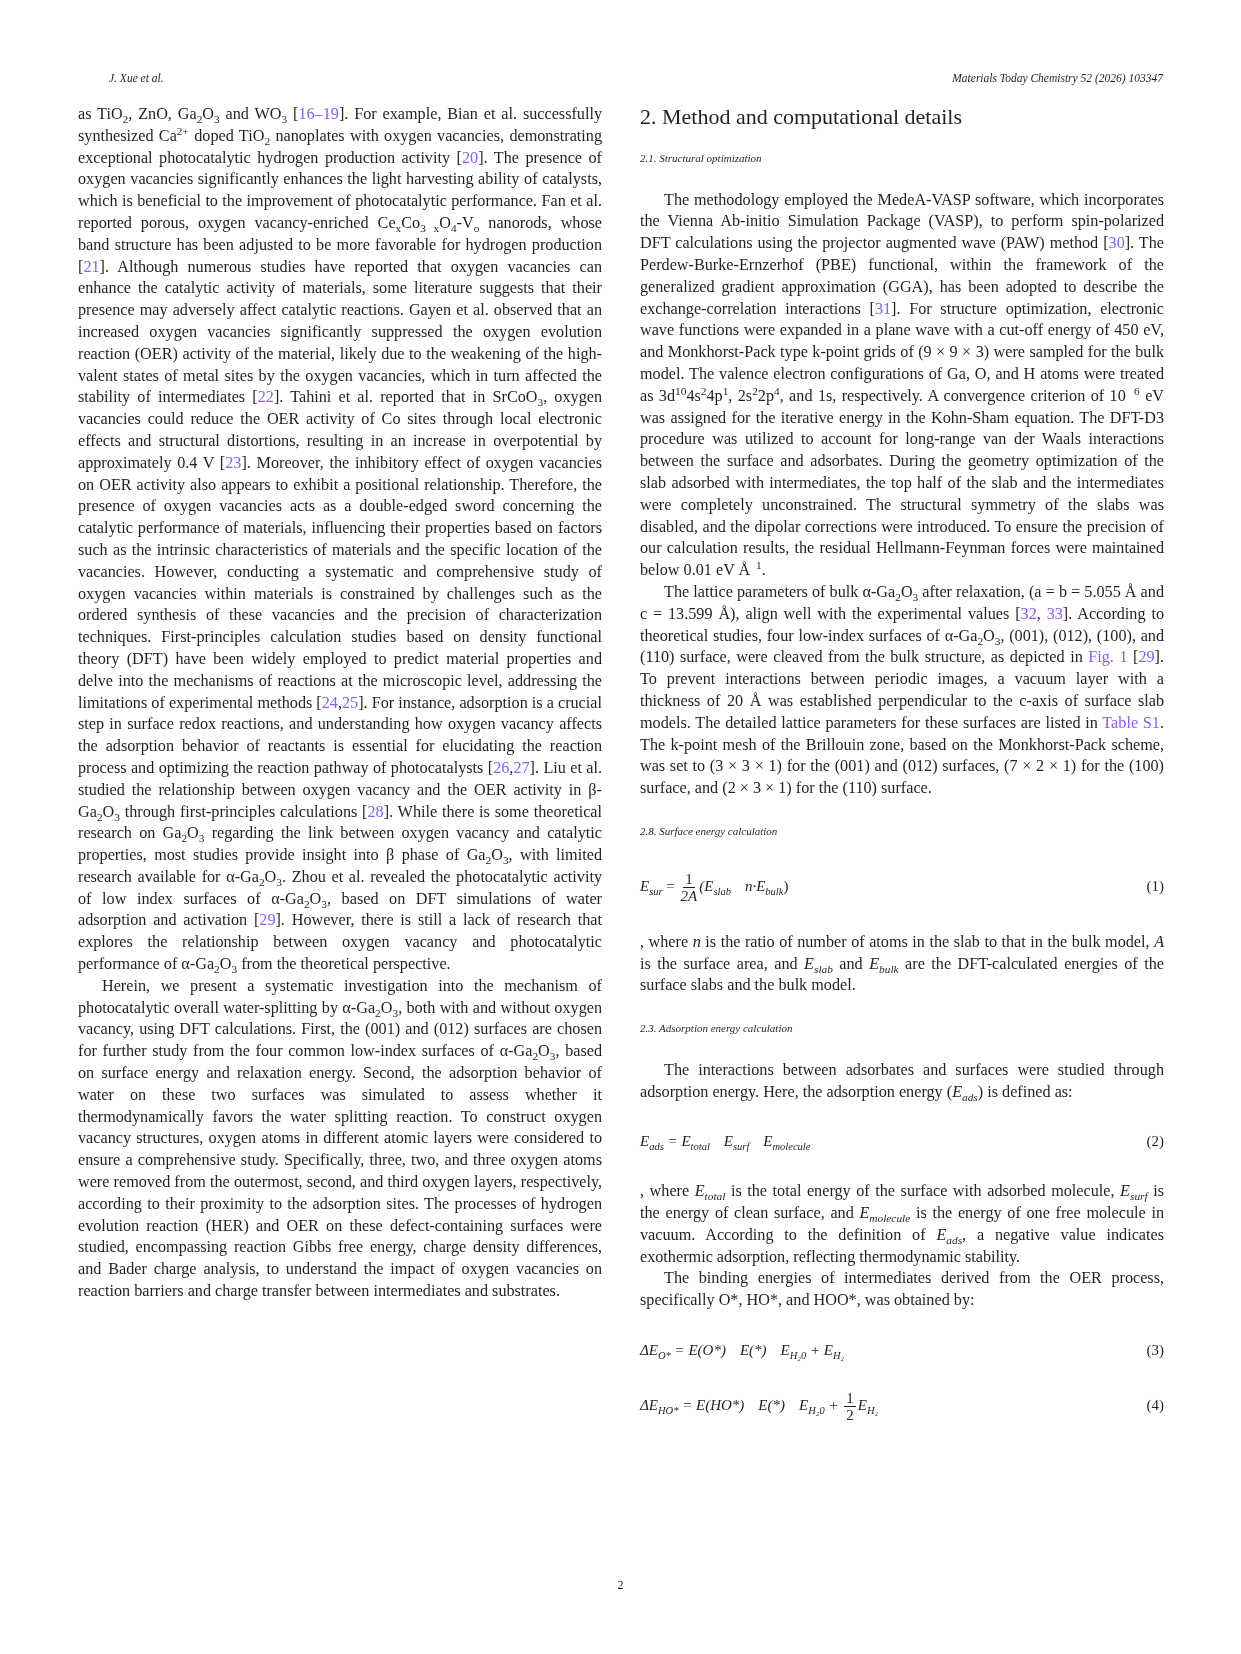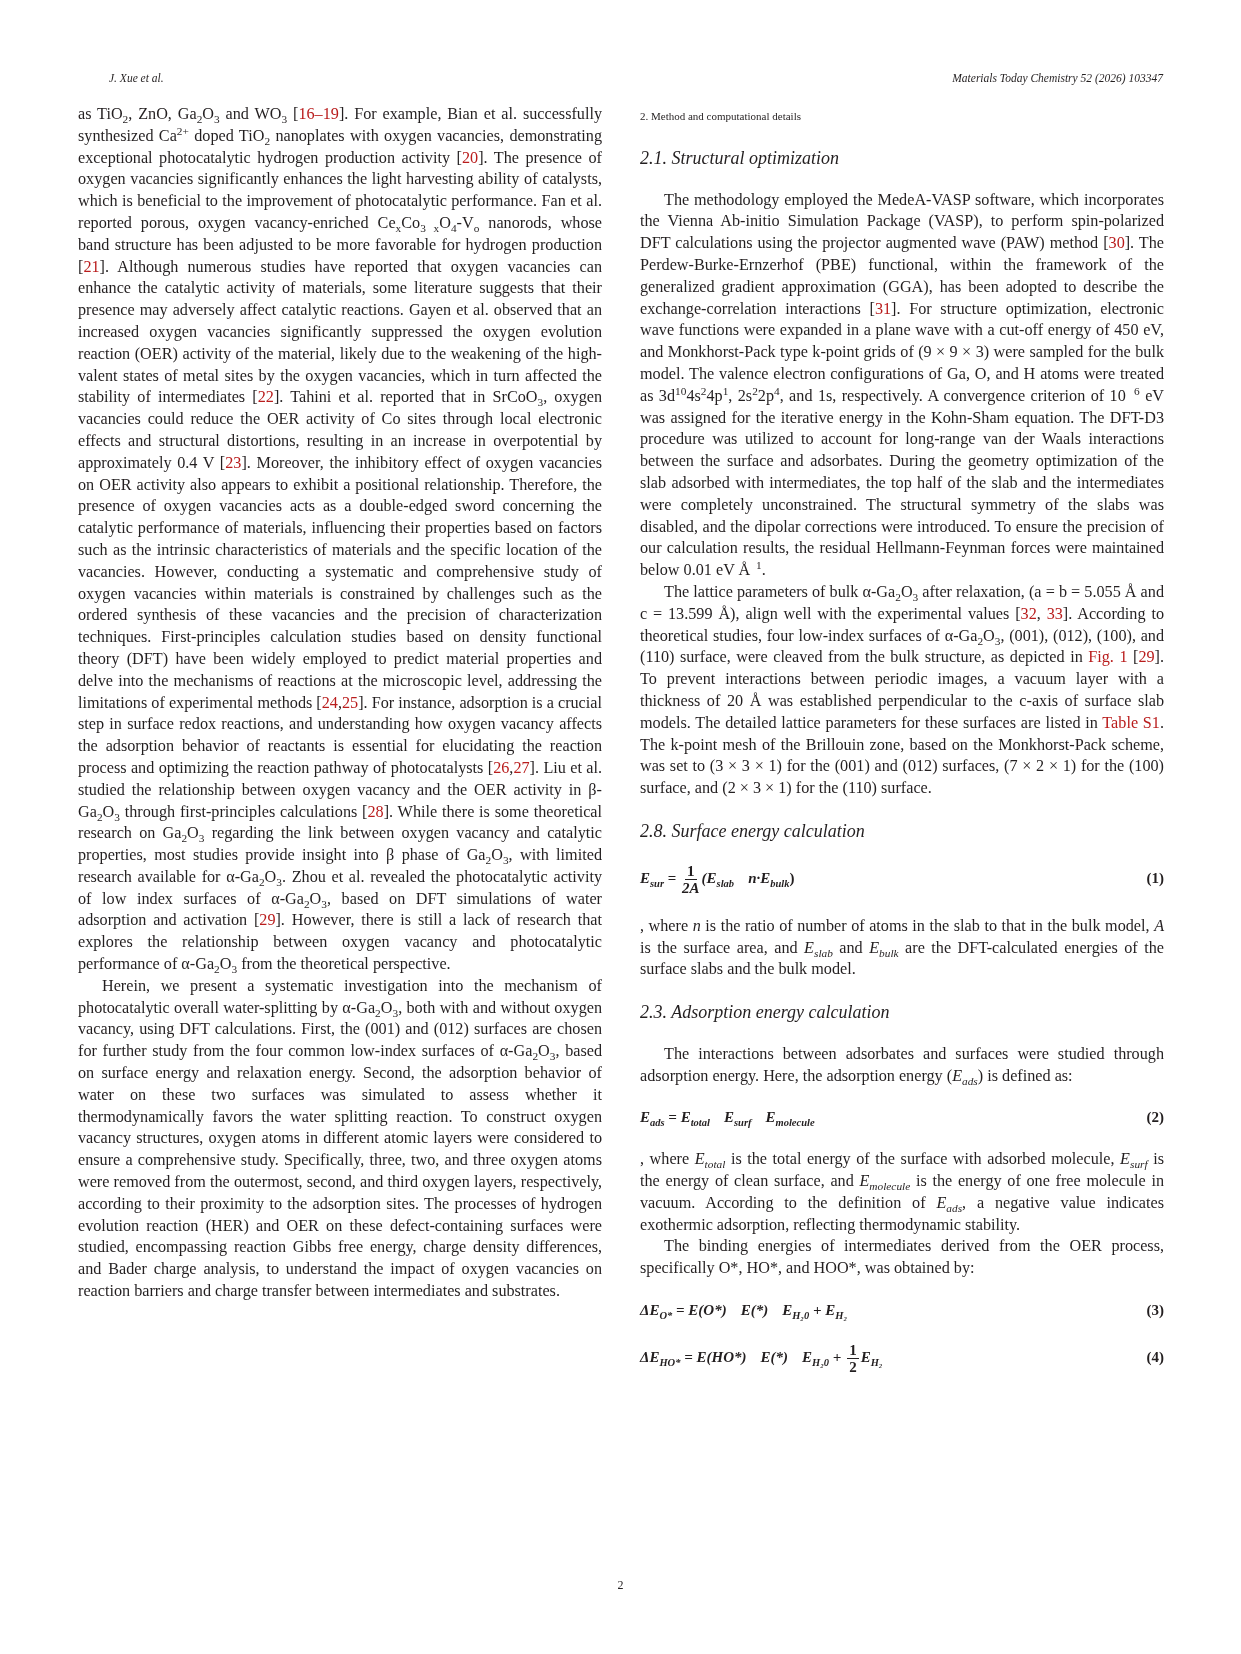"16–19" .link { color: #b91c1c -> #8b5cf6 }
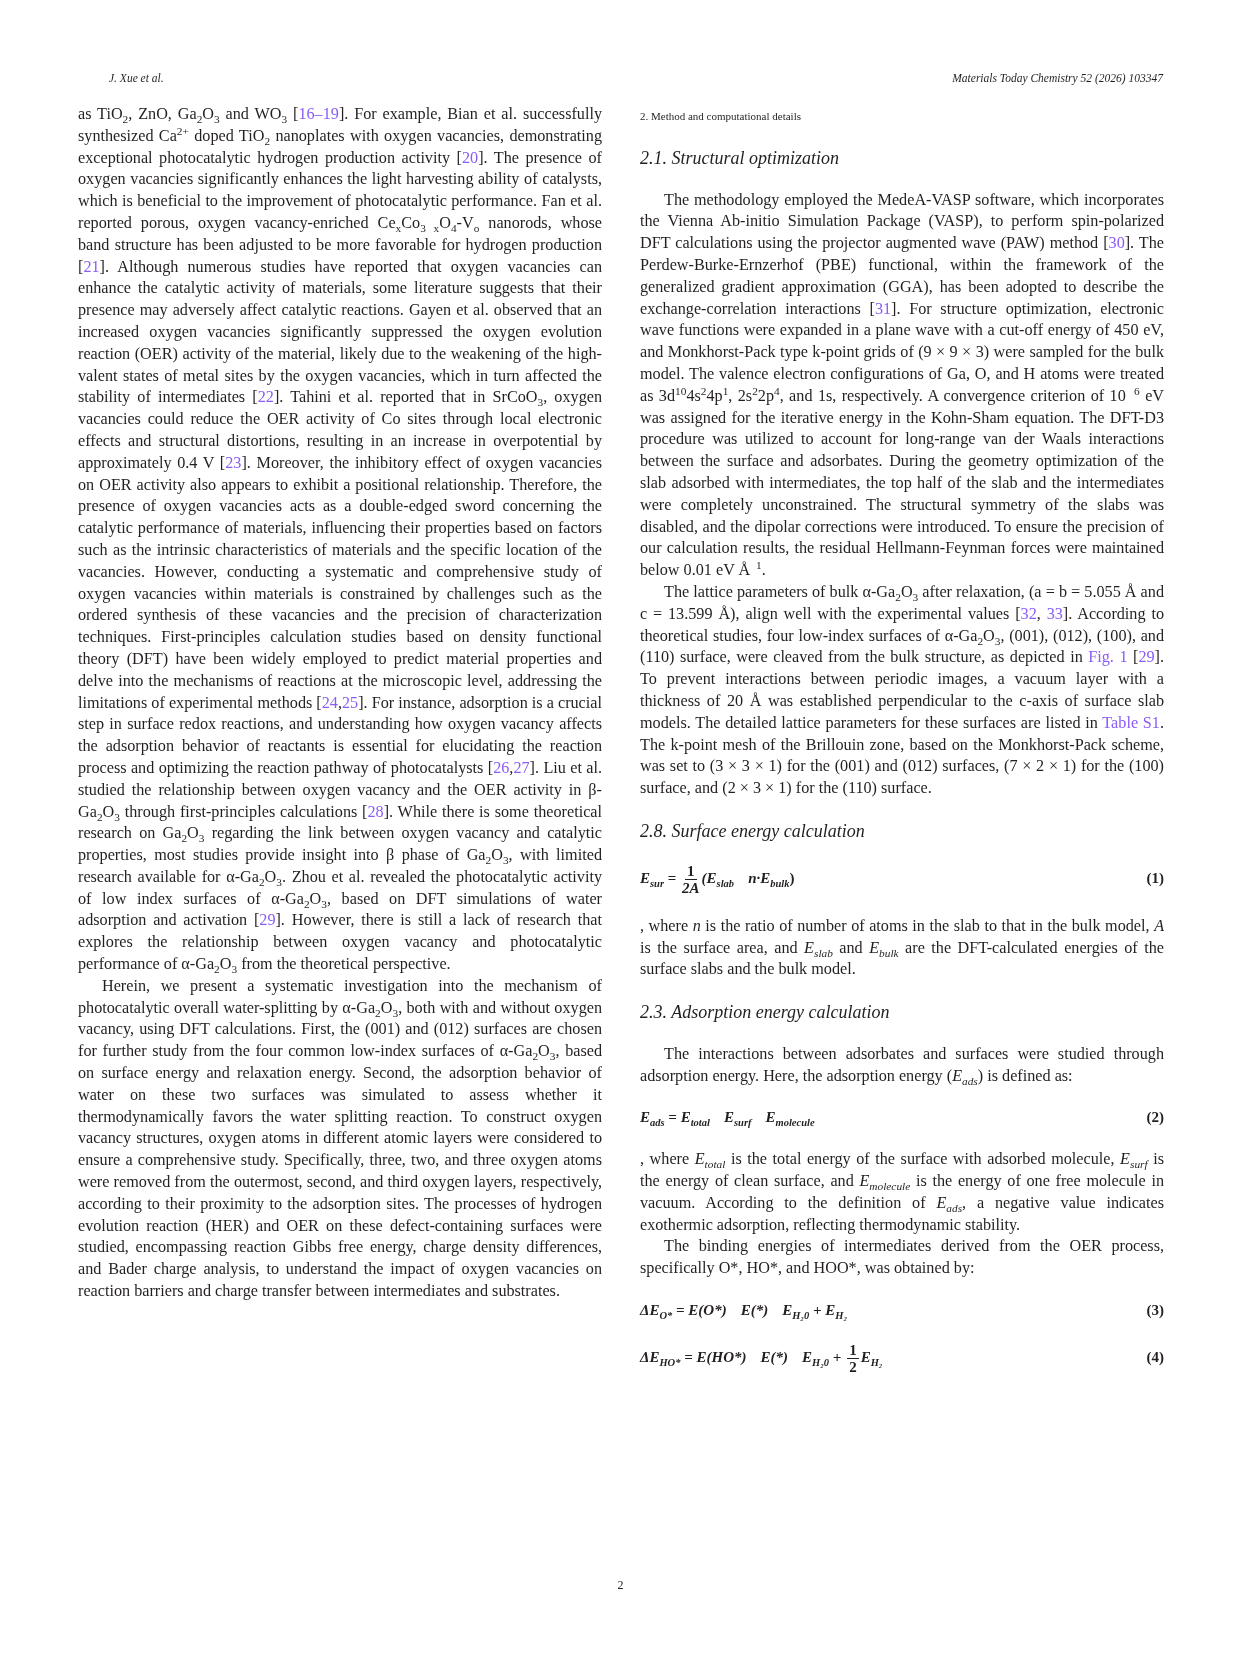"2. Method and computational details" .sec-title { font-size: 11px -> 22px }
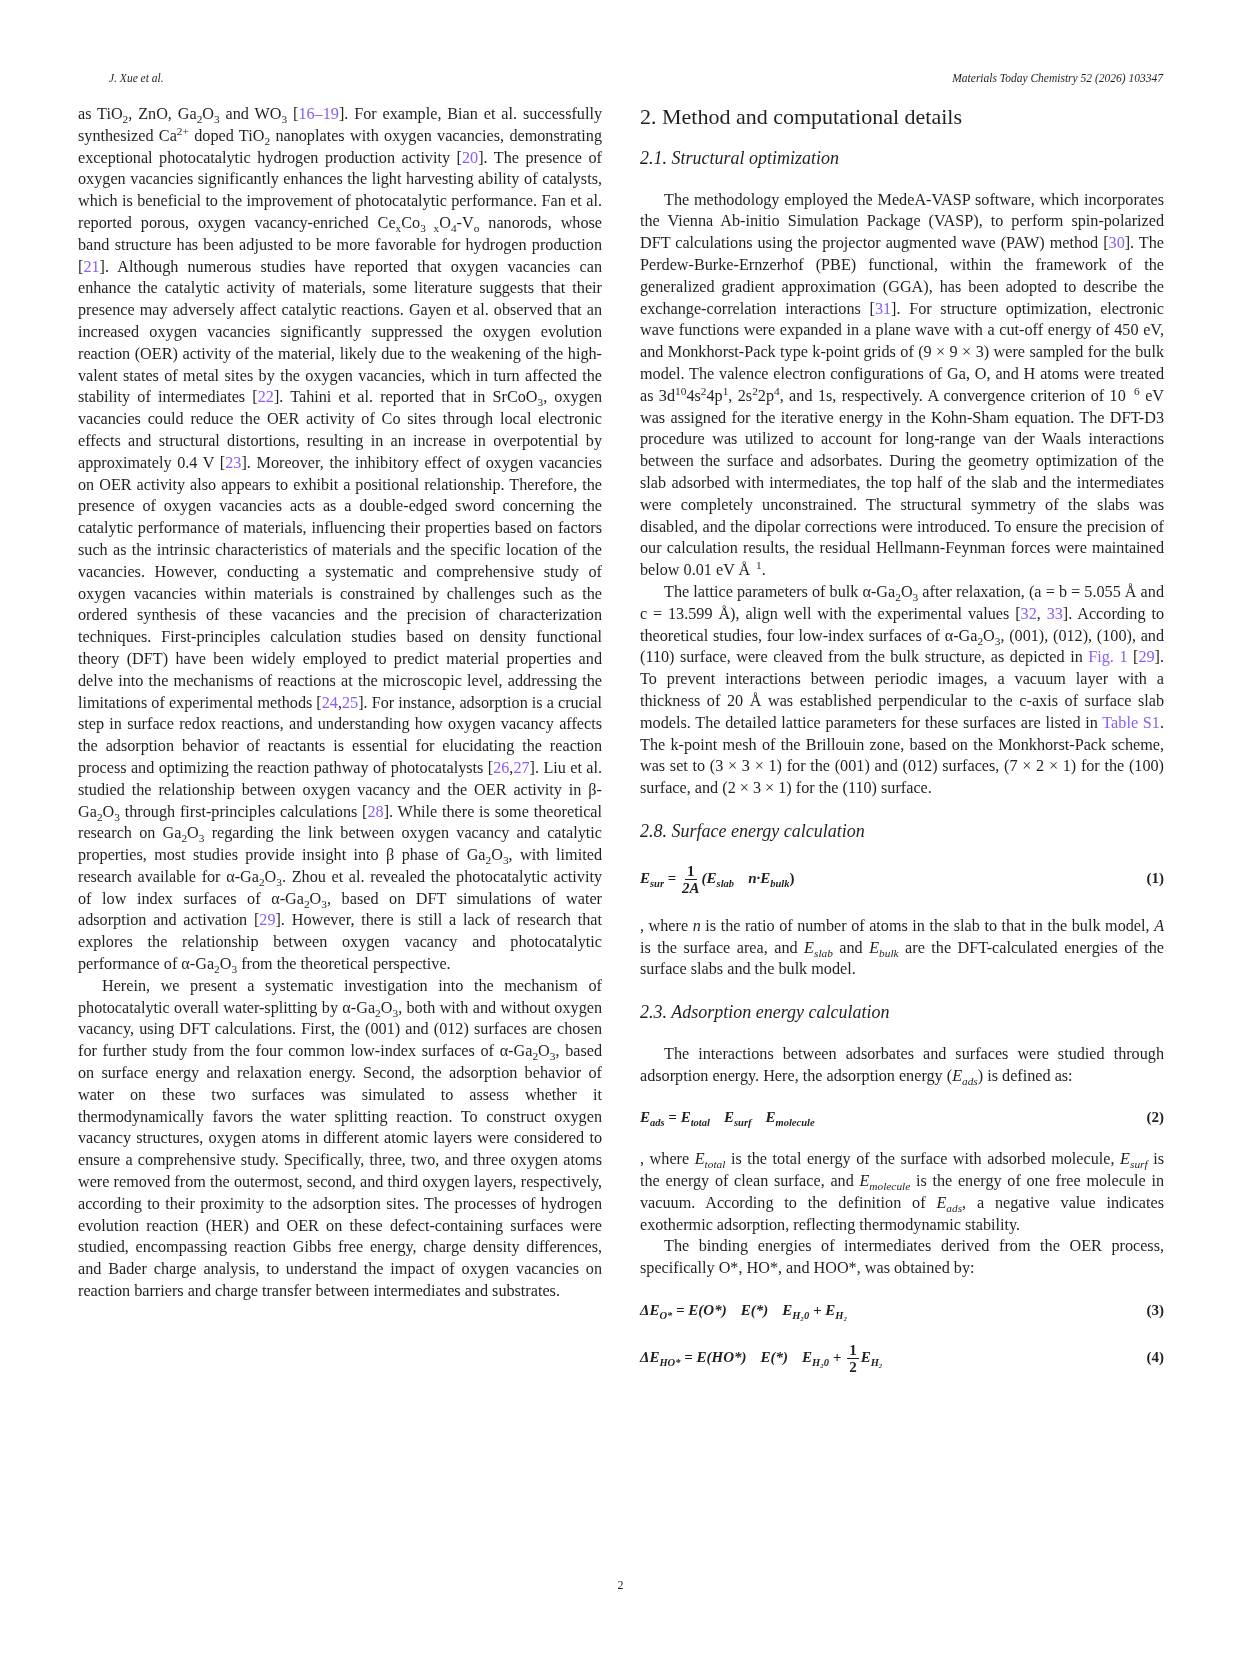"2.1. Structural optimization" .subsec-title { font-size: 18px -> 11px }
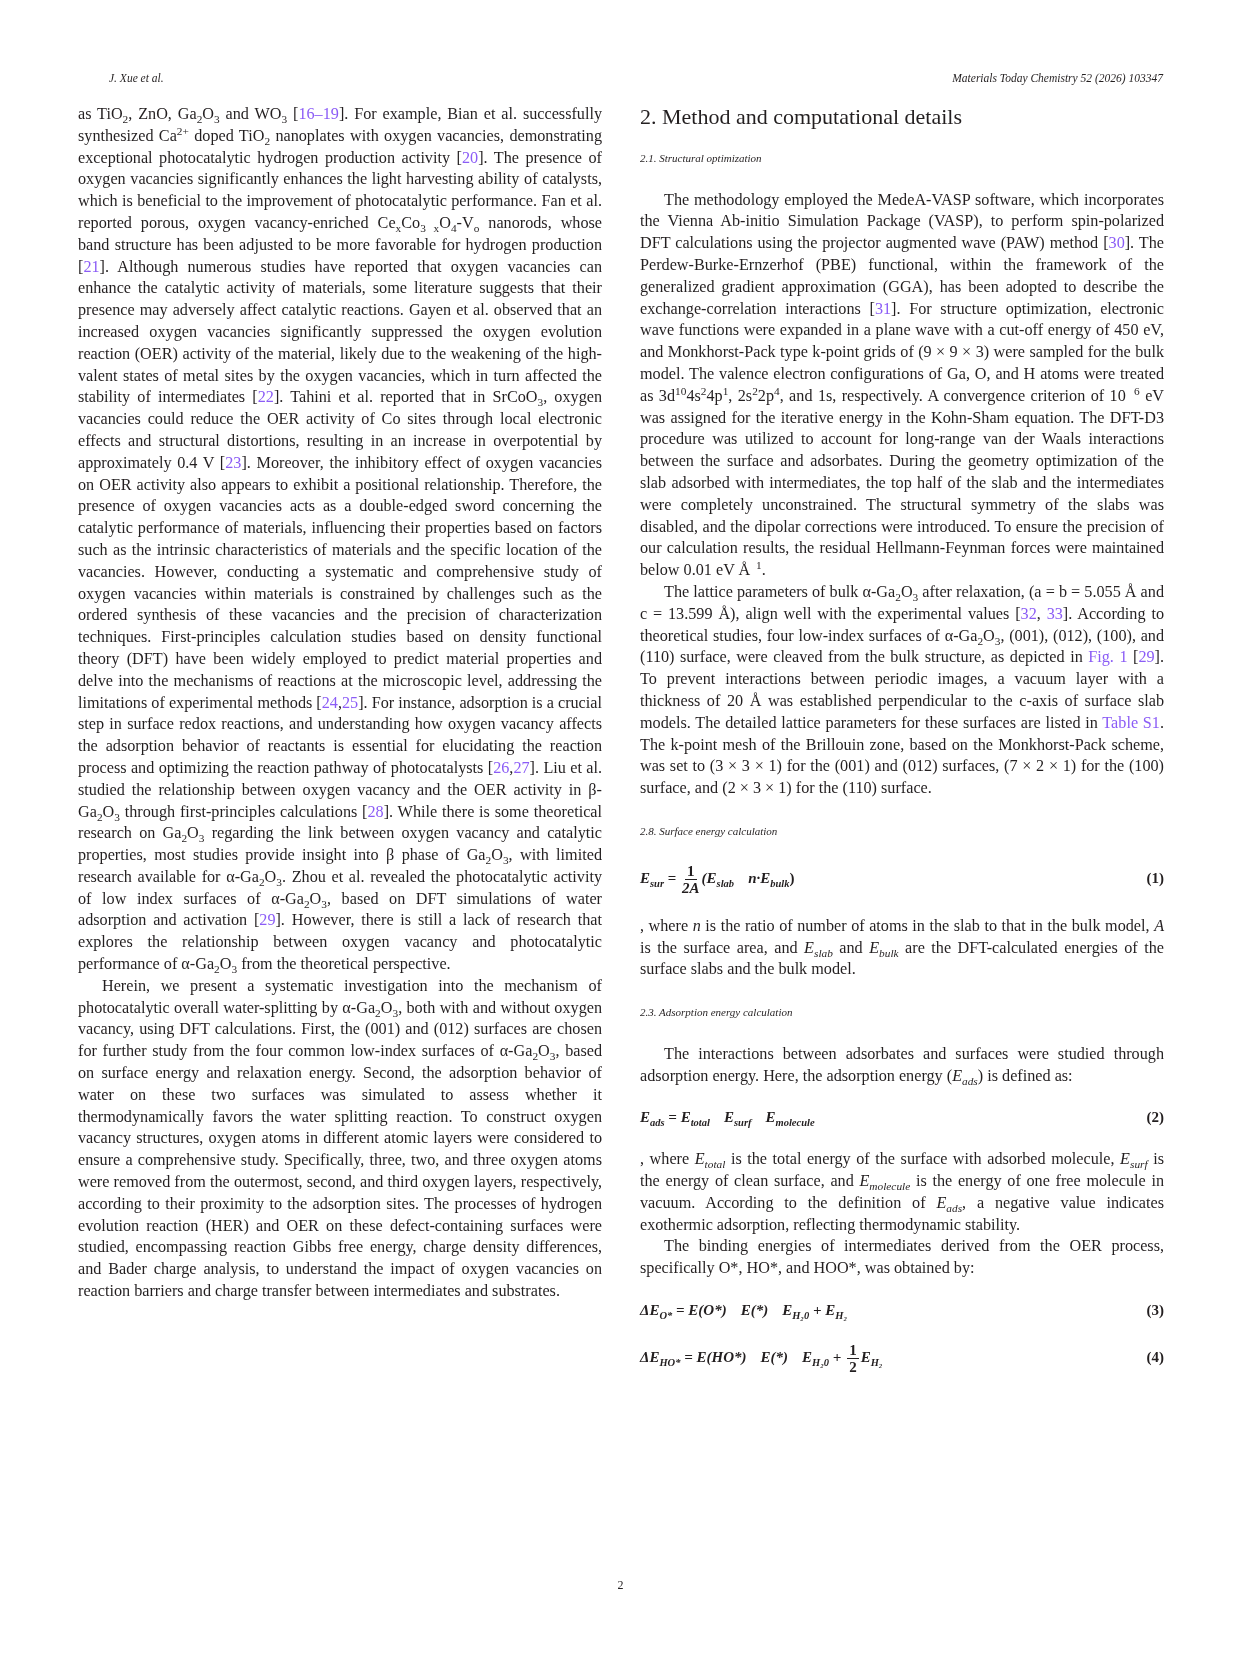"Esur =" .eq { font-weight: bold -> none; margin: 20px 0 -> 28px 0 }
